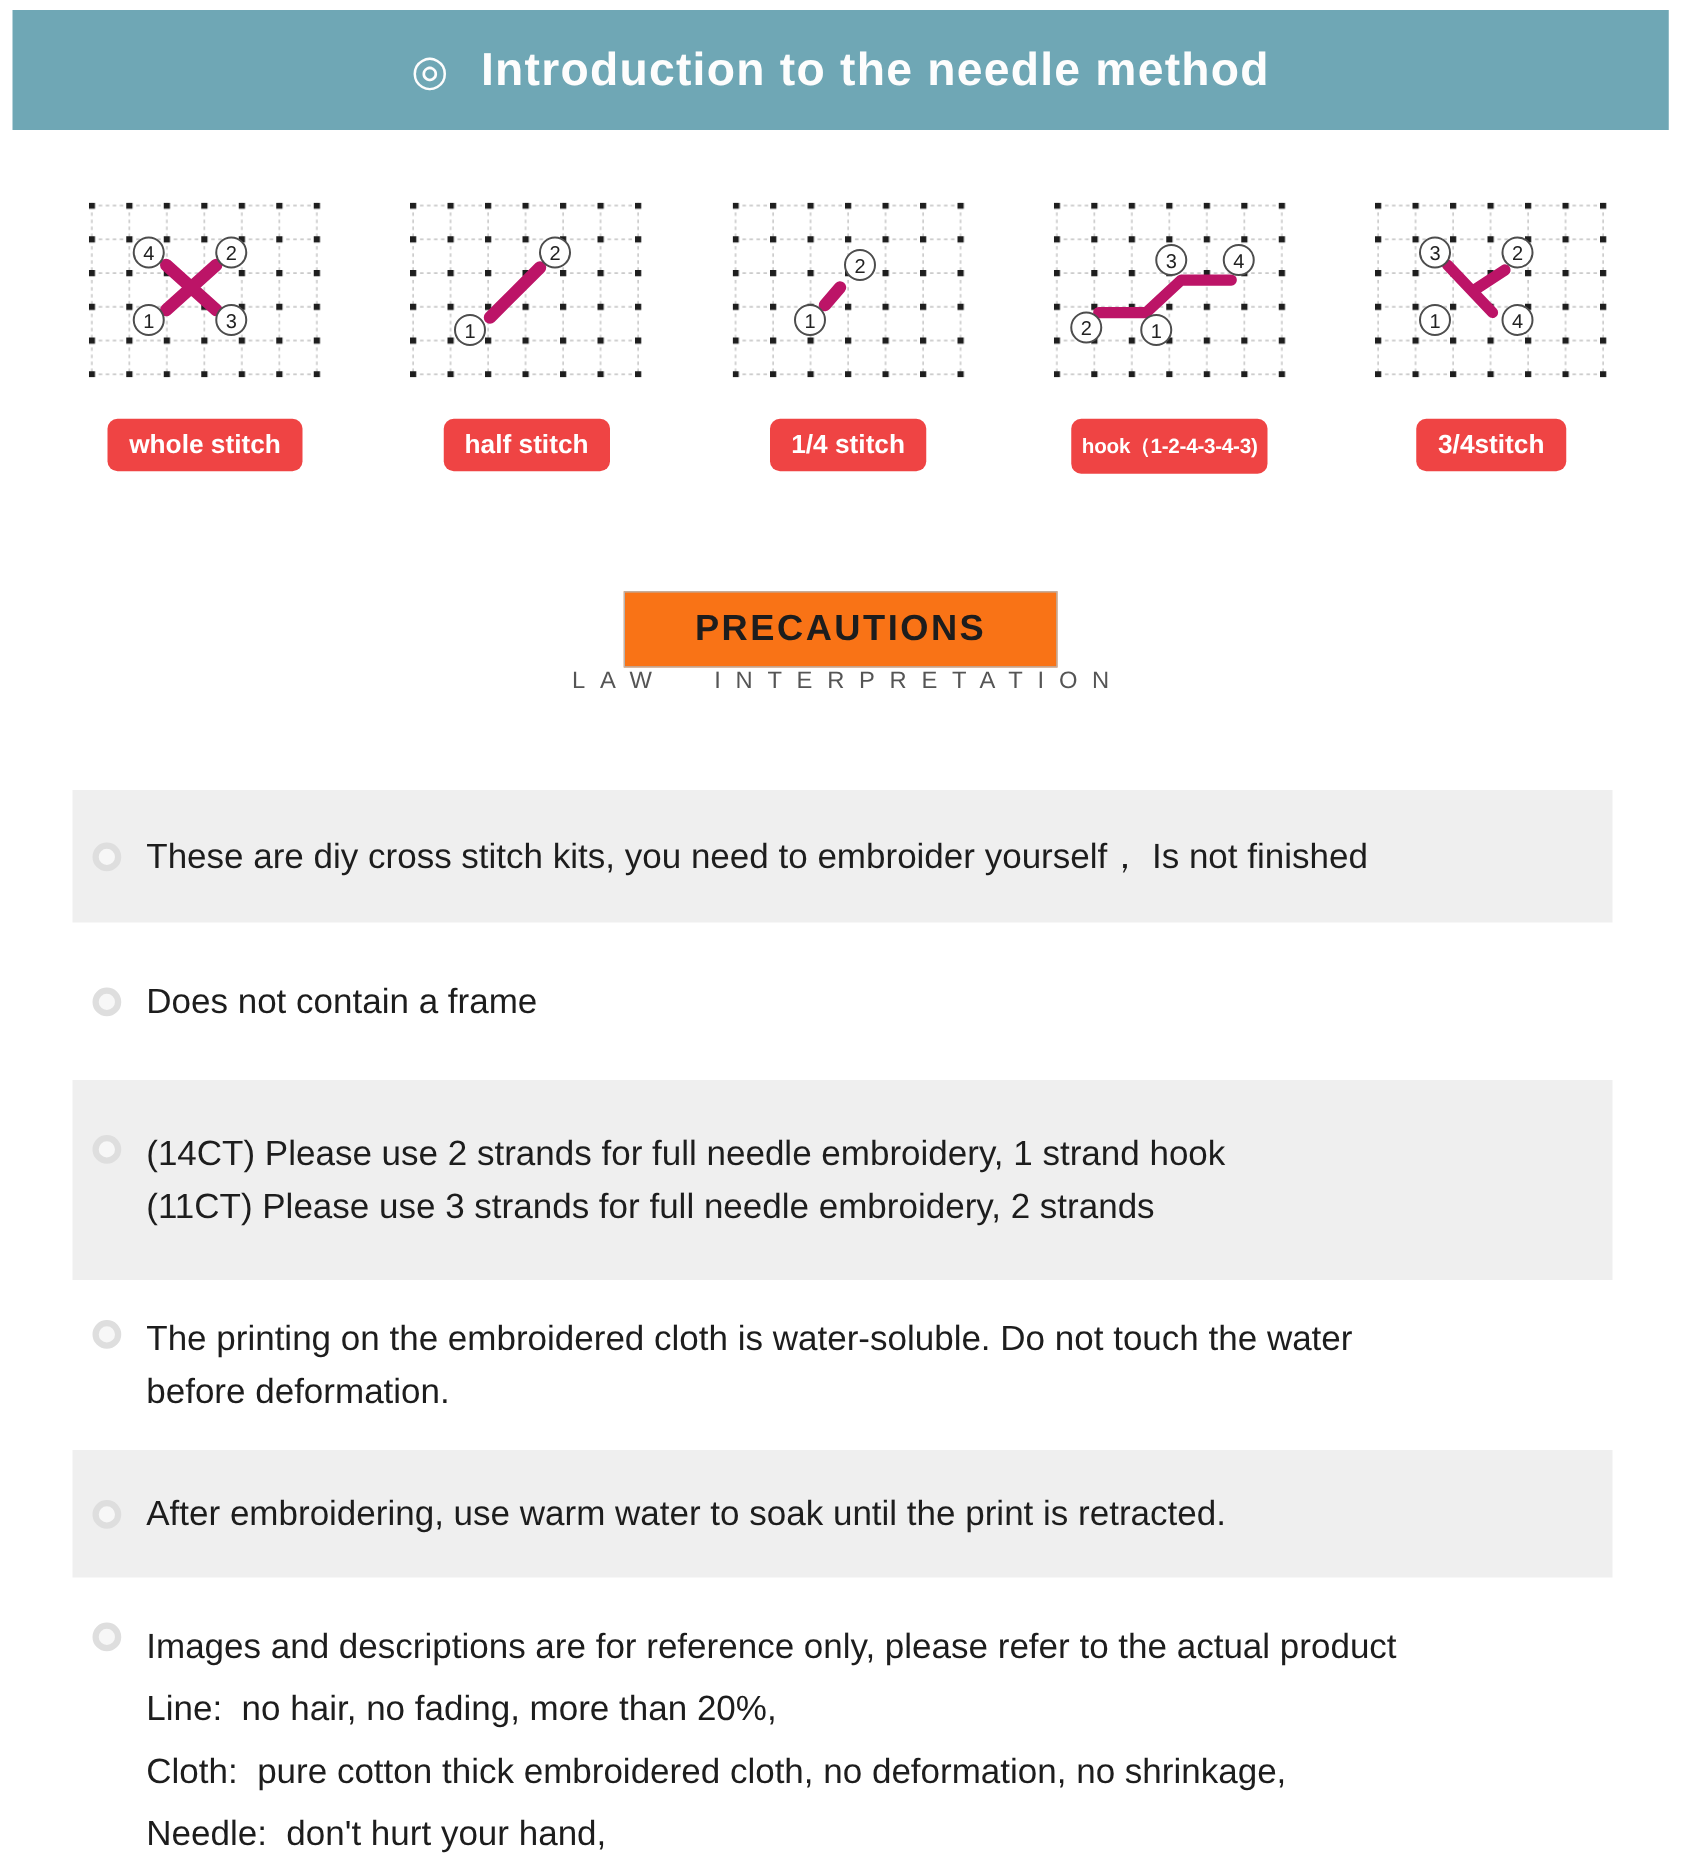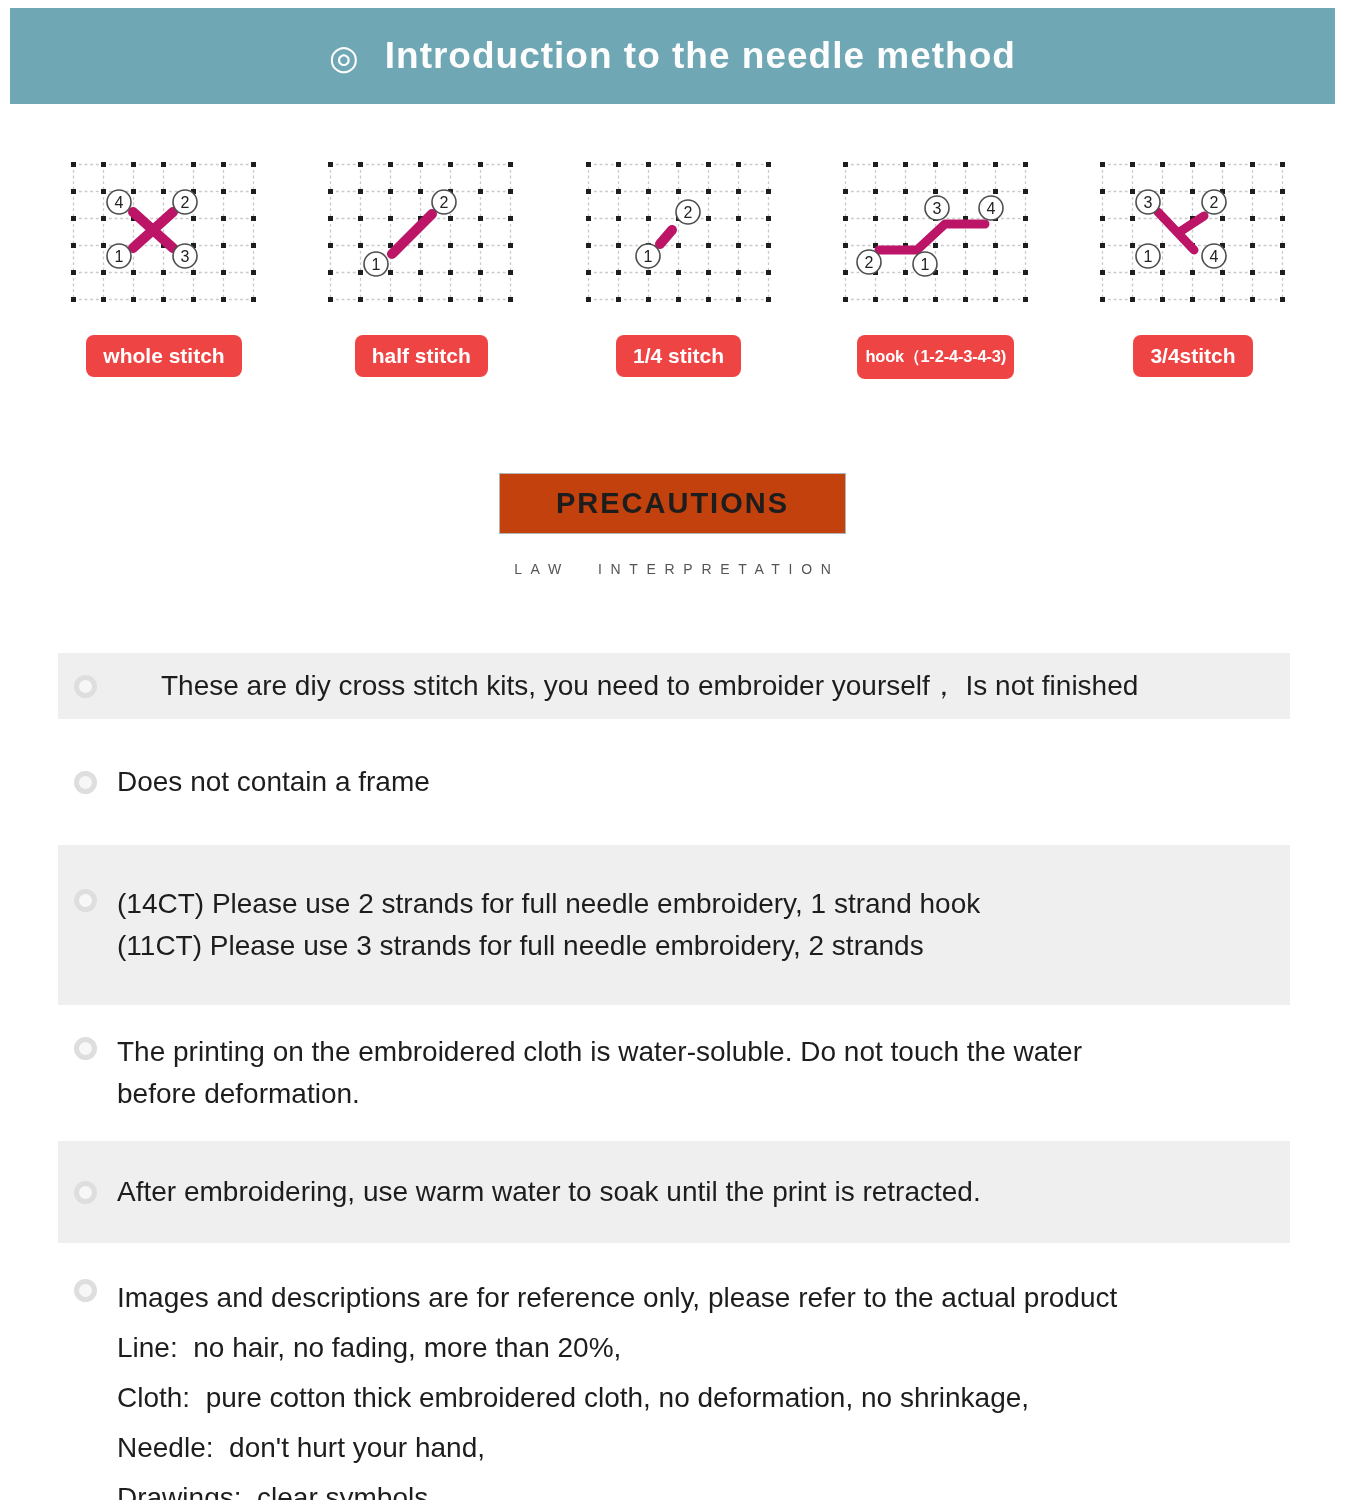"PRECAUTIONS" .precautions-box { background: #c2410c -> #f97316 }
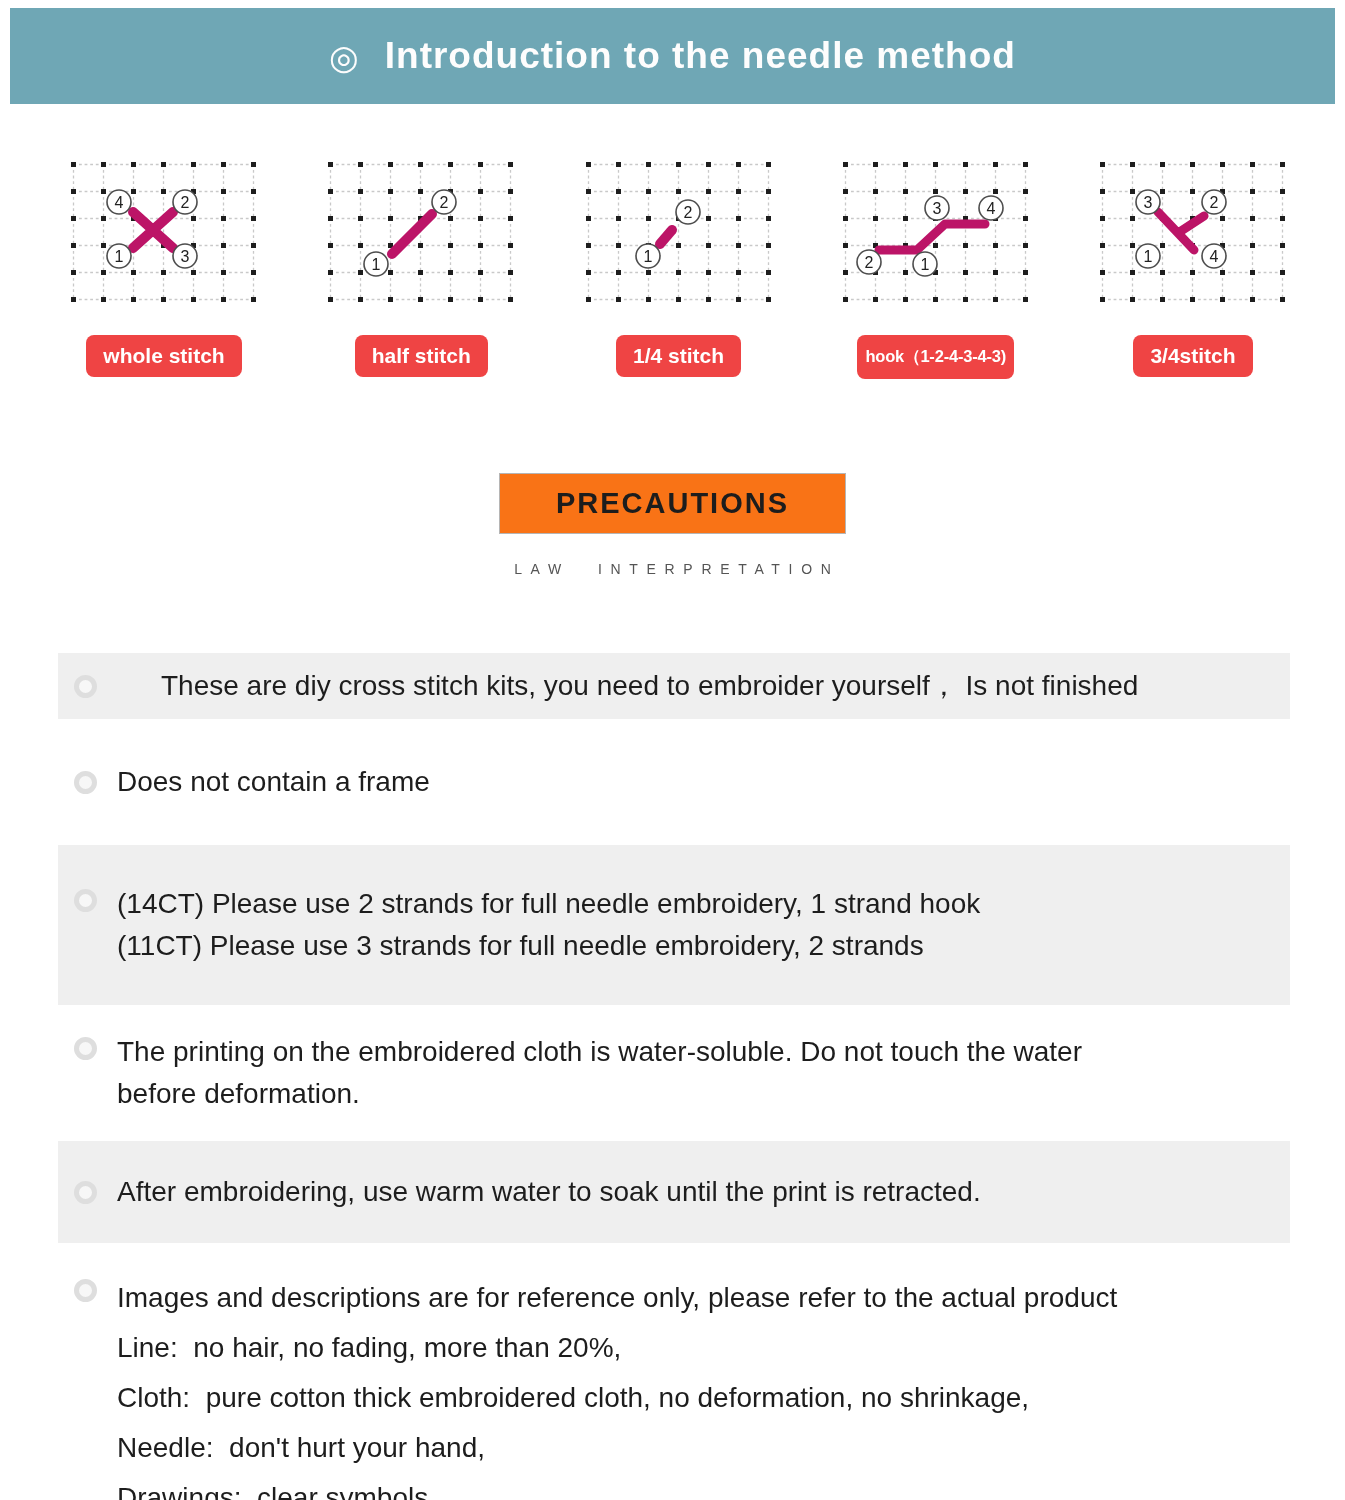"LAW INTERPRETATION" .law-sub { font-size: 14px -> 19px; margin-top: 27px -> none }
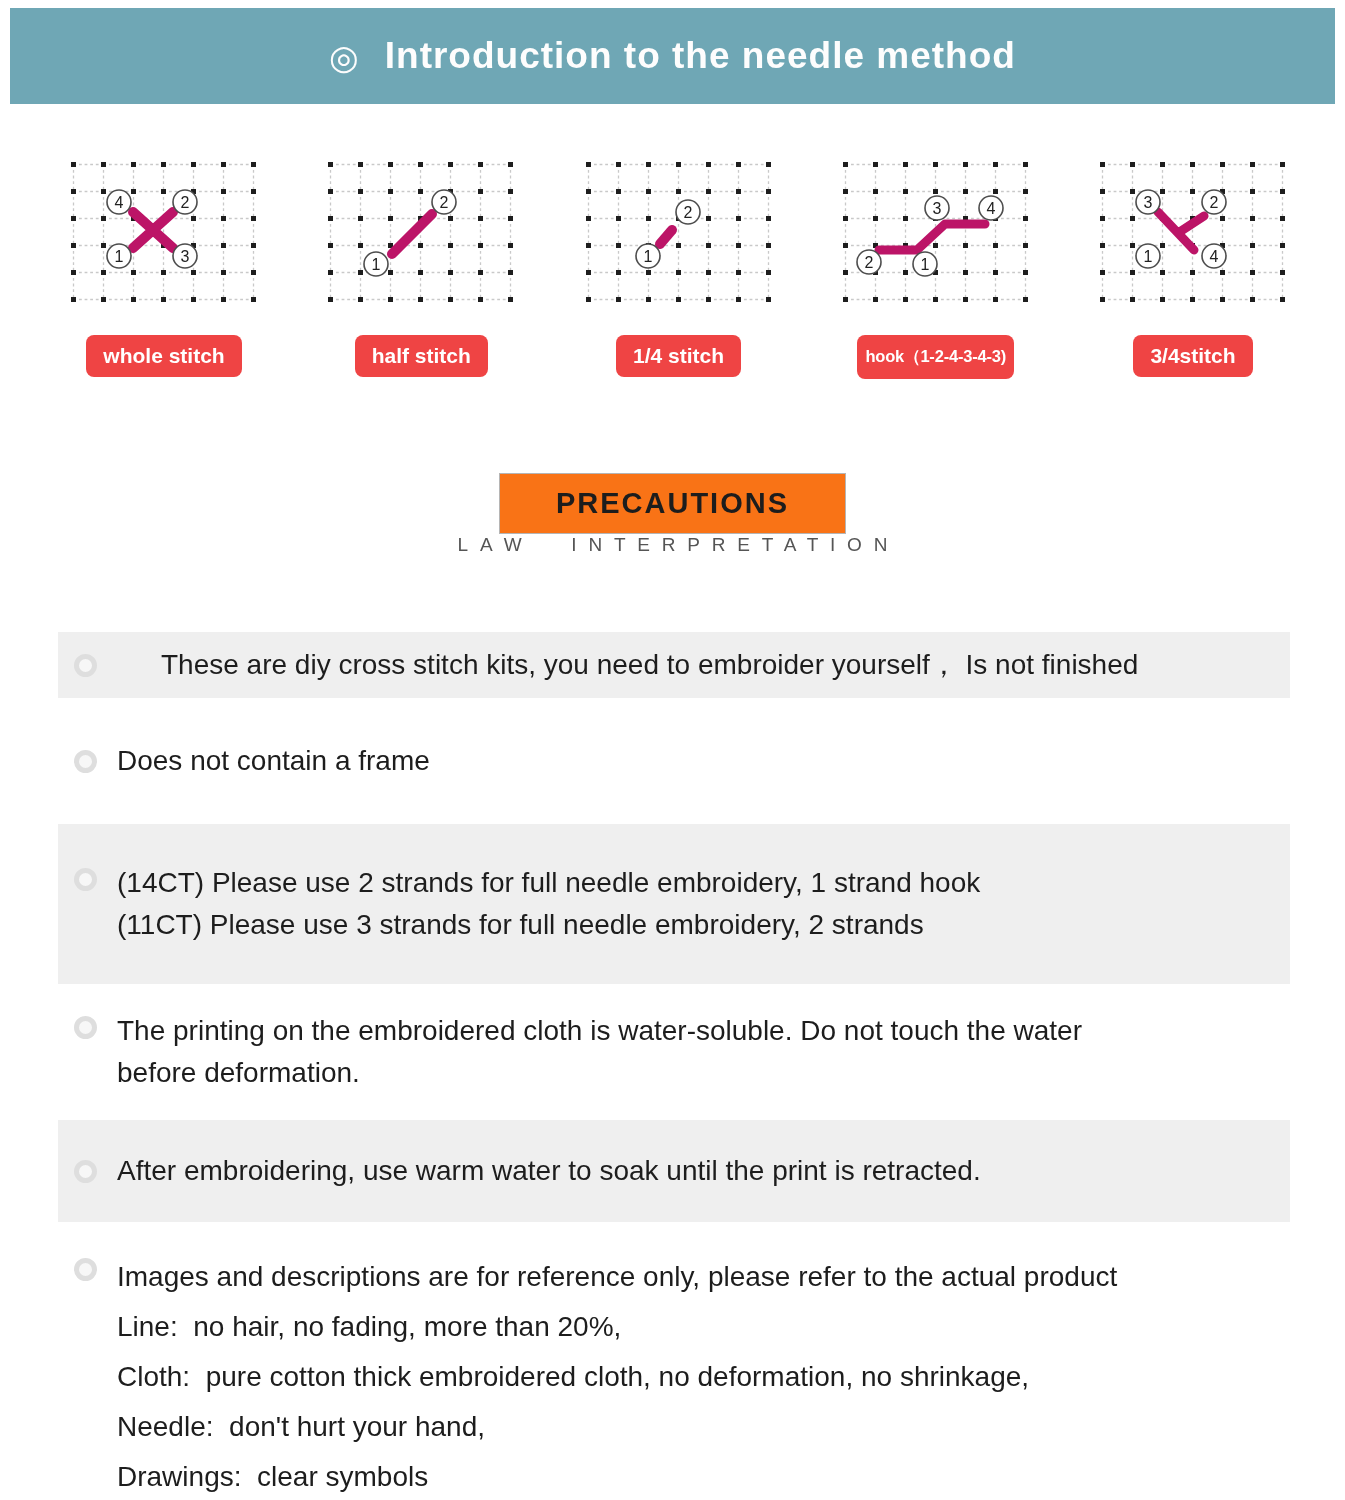"These are diy cross stitch" .i0 { gap: 44px -> none; padding: 16px 0 -> 36px 0 }
